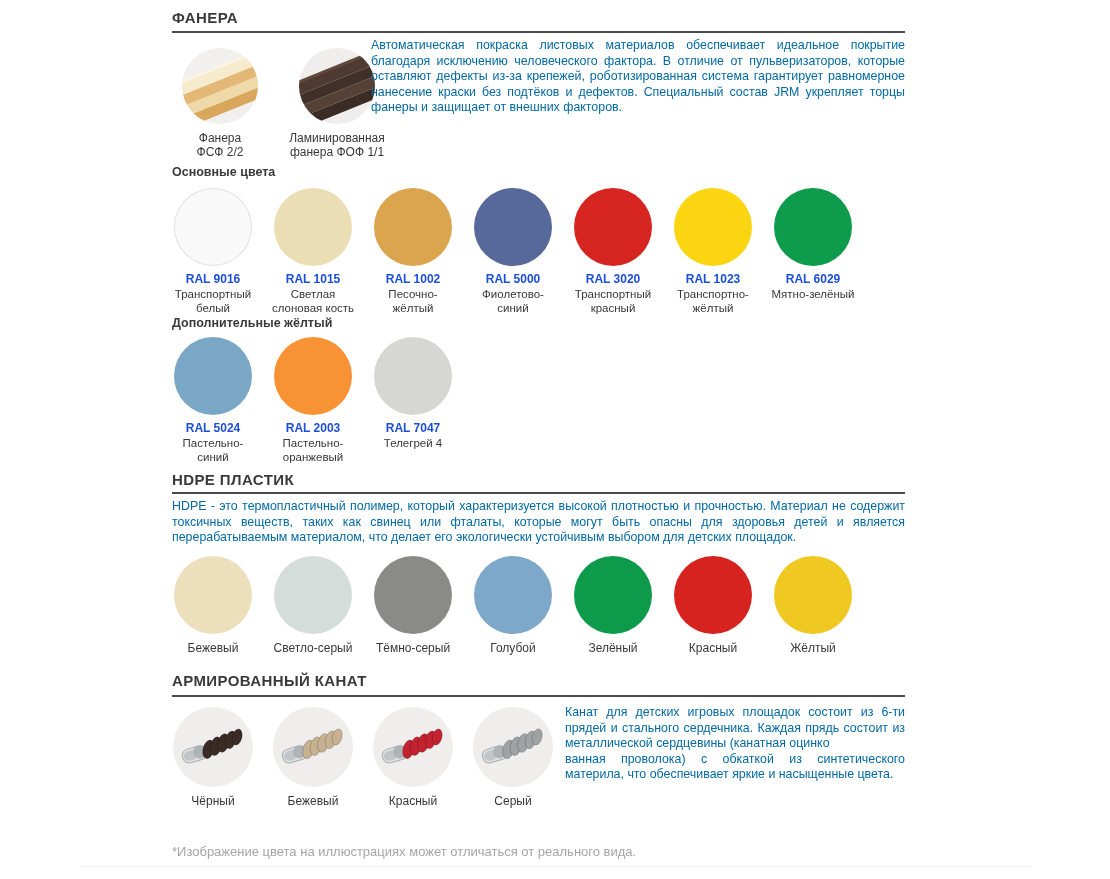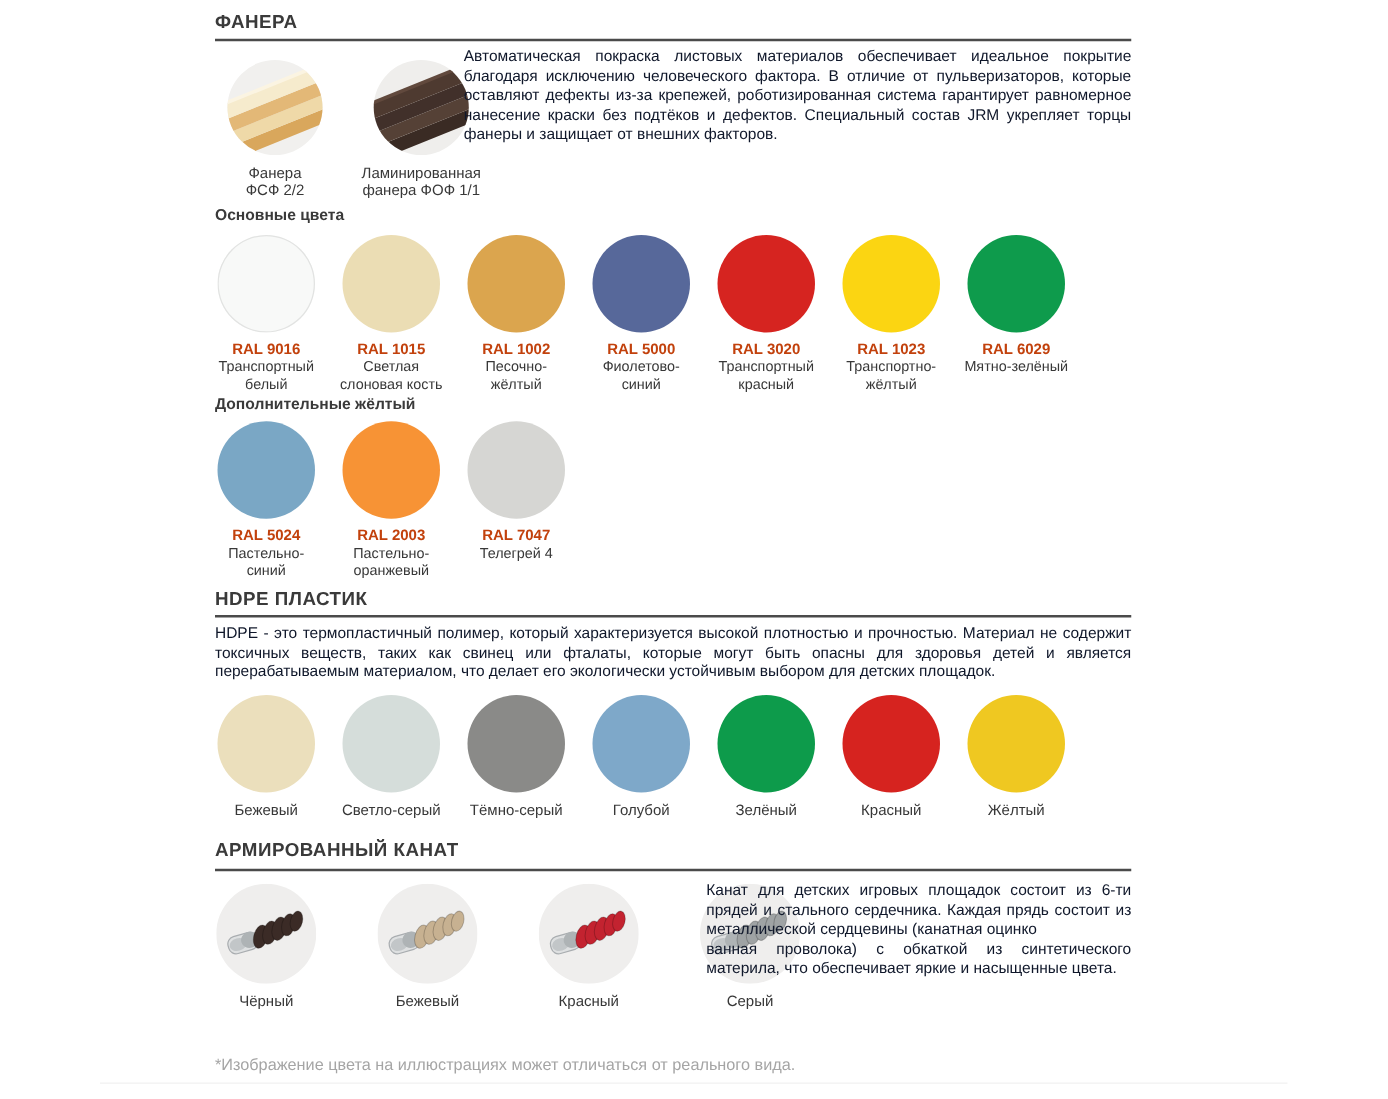"Автоматическая покраска листовых" .para { color: #0f172a -> #0369a1 }
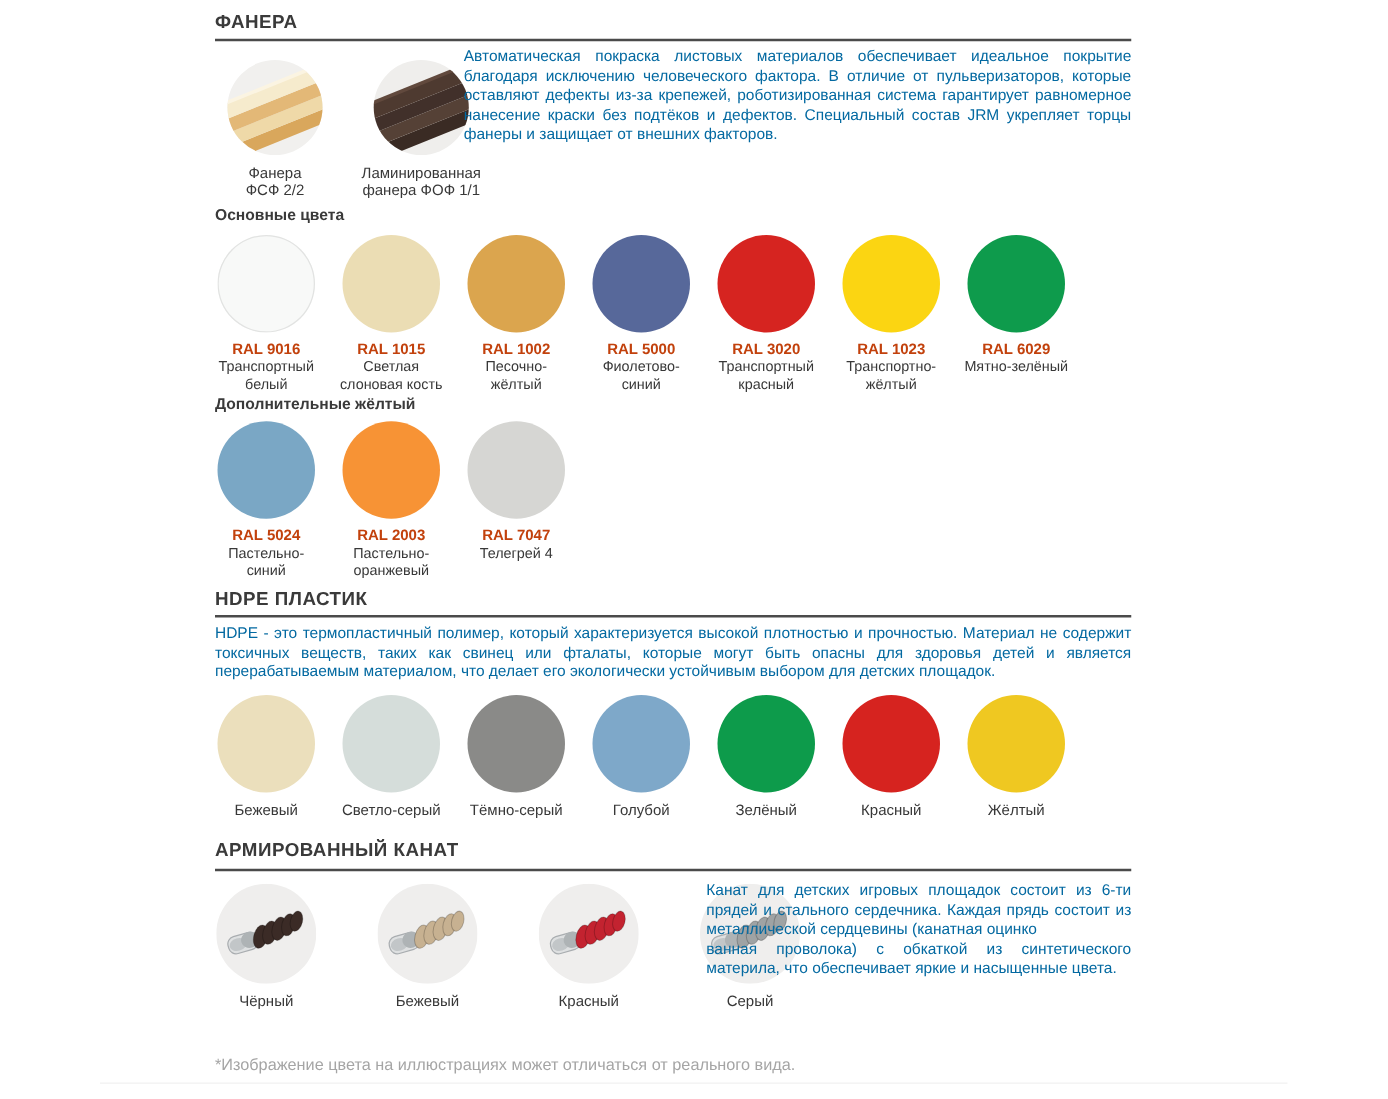"RAL 9016" .ral { color: #c2410c -> #1d4ed8 }
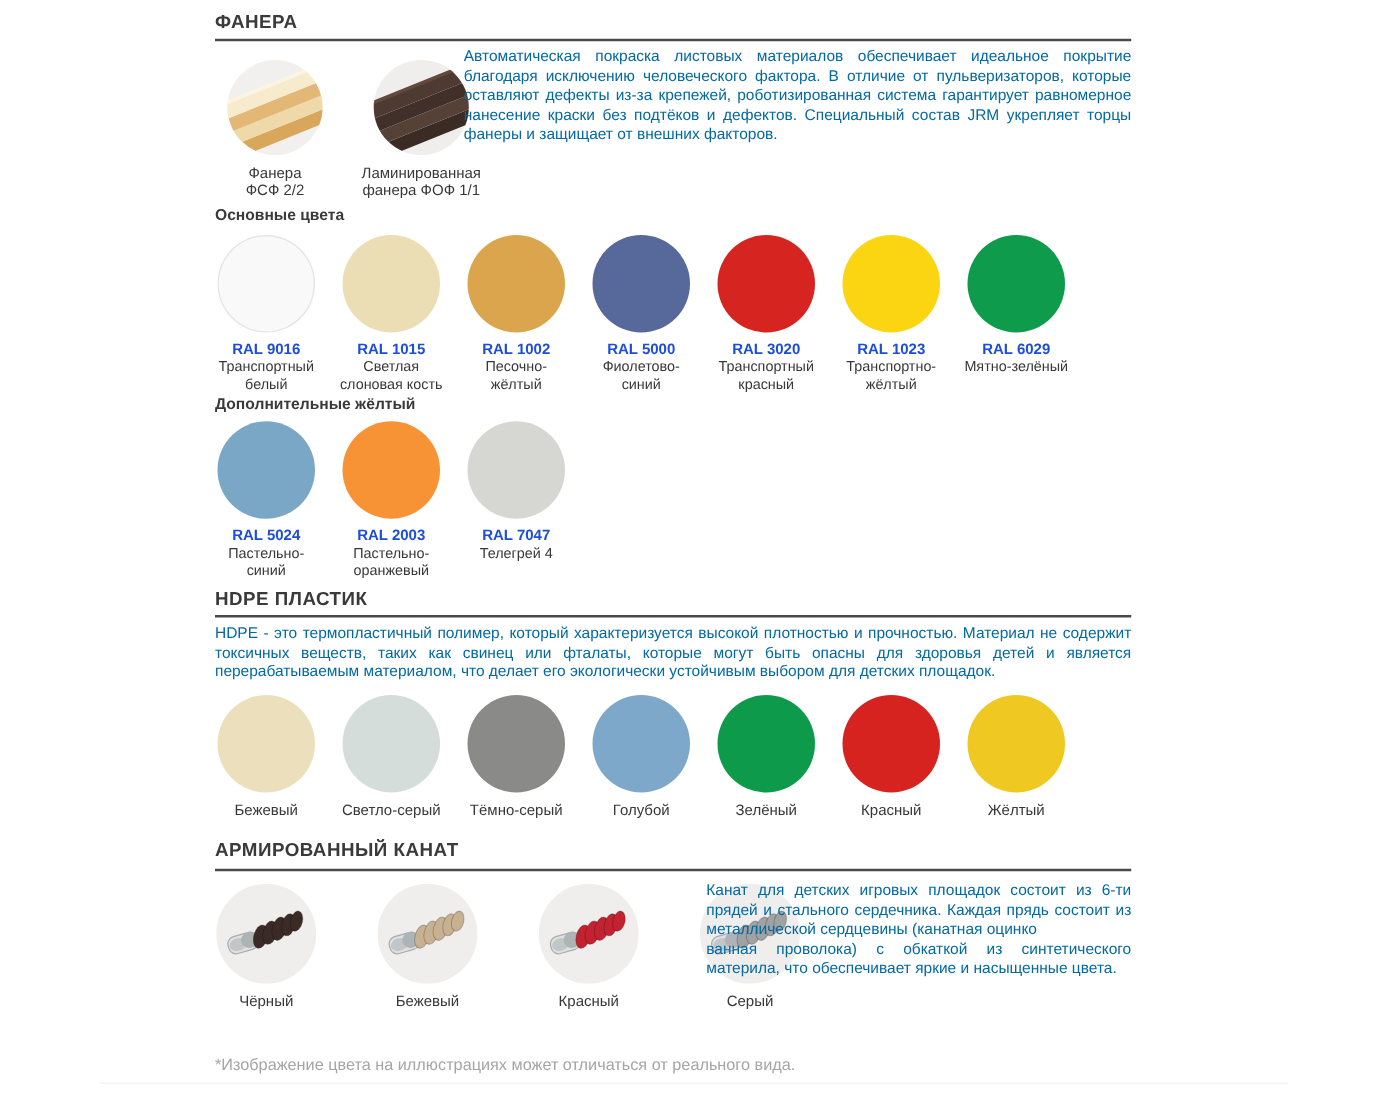"Чёрный" div.row { gap: 29px -> none }
